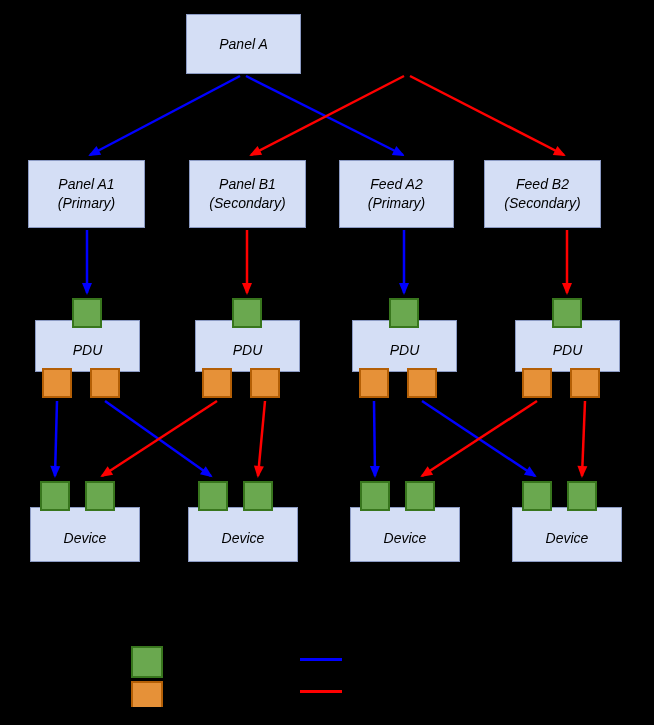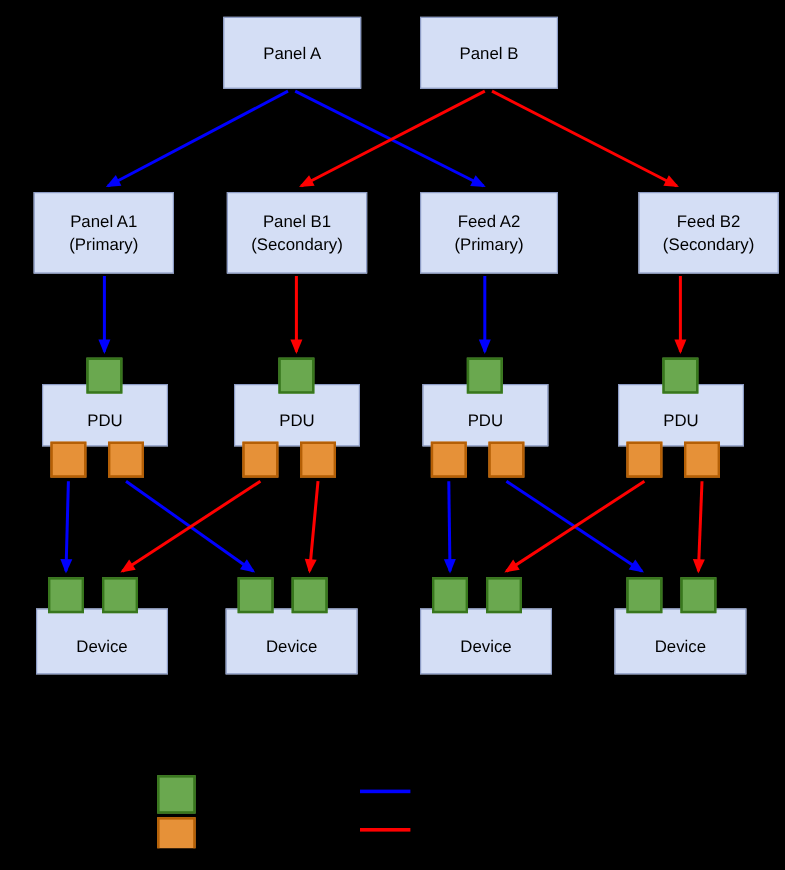"Panel A" .canvas { font-style: none -> italic }
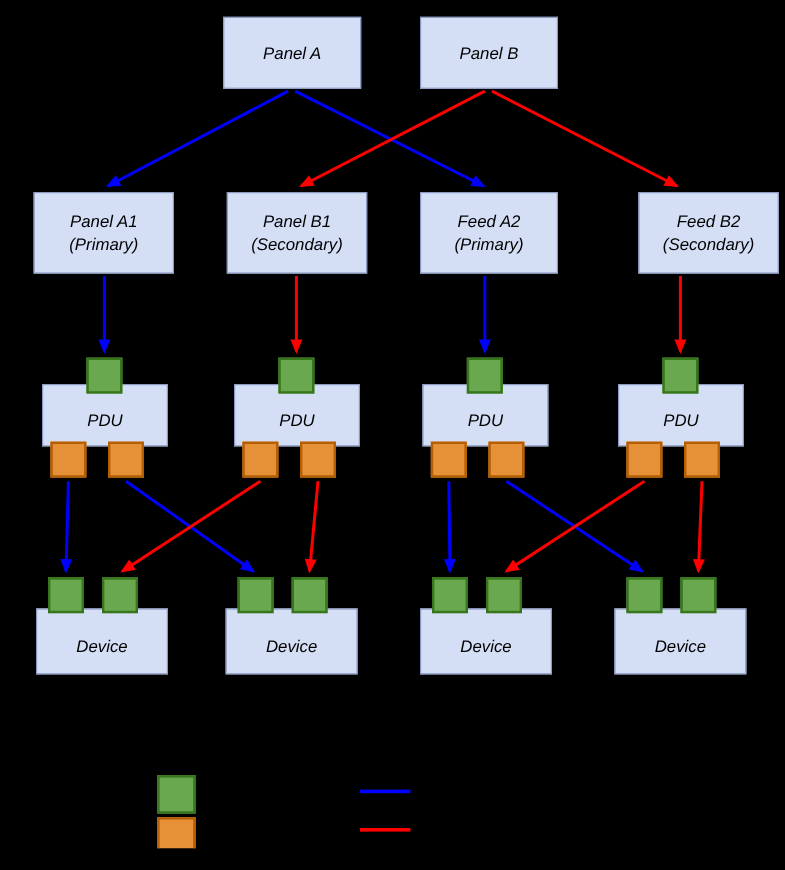"Panel B" div.box { html: <div> <span>Panel B</span> </div> -> none }
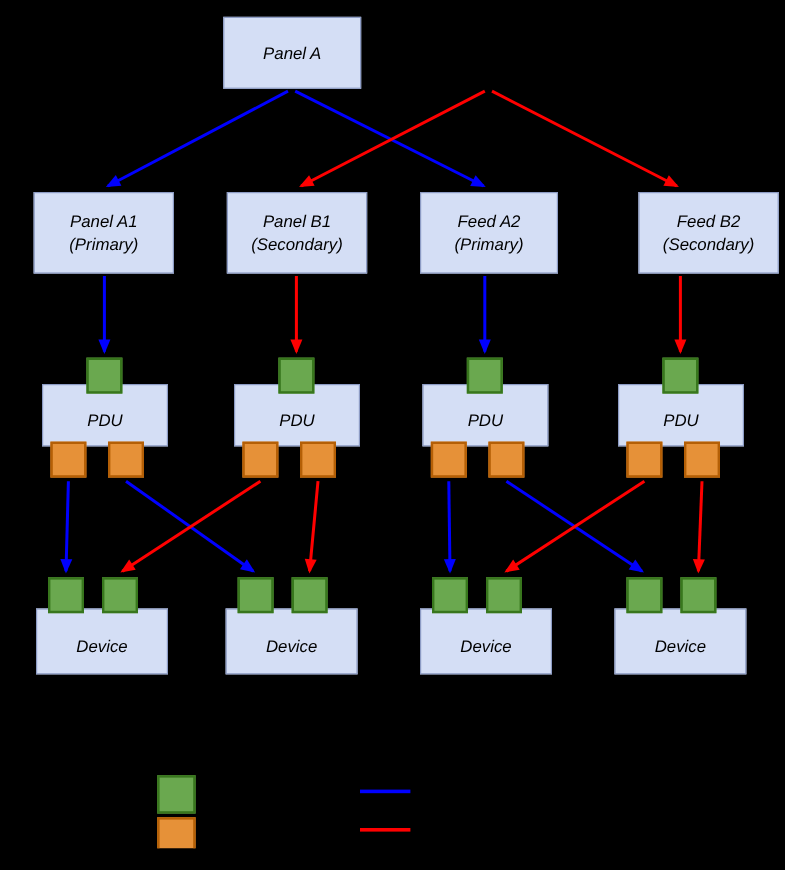"Feed A2" div.box { left: 350px -> 339px }
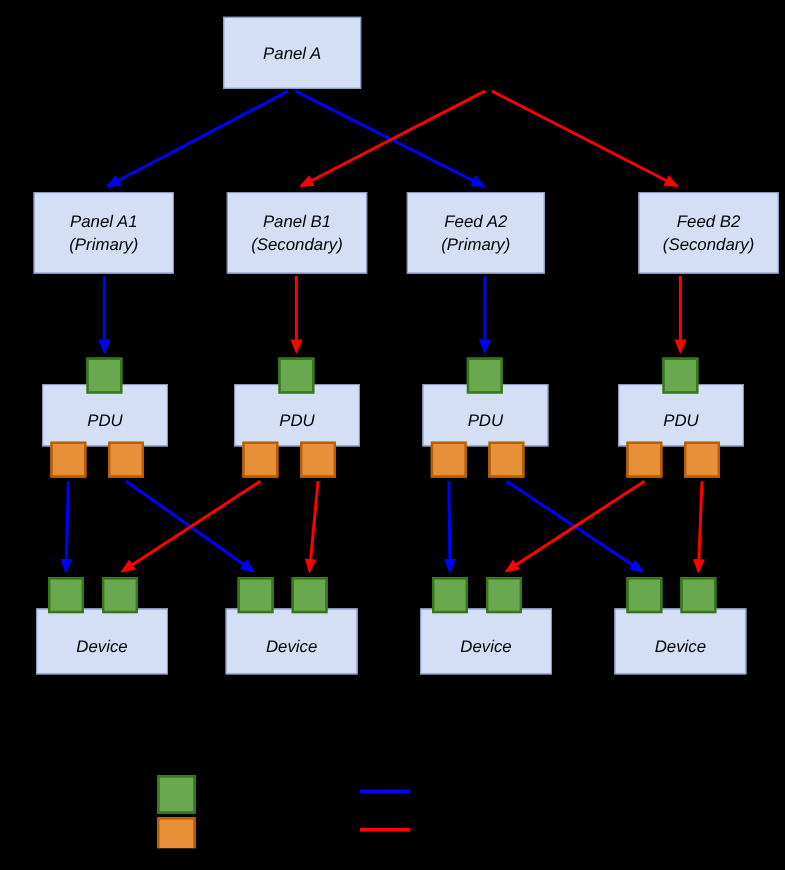"Feed B2" div.box { left: 532px -> 484px }
